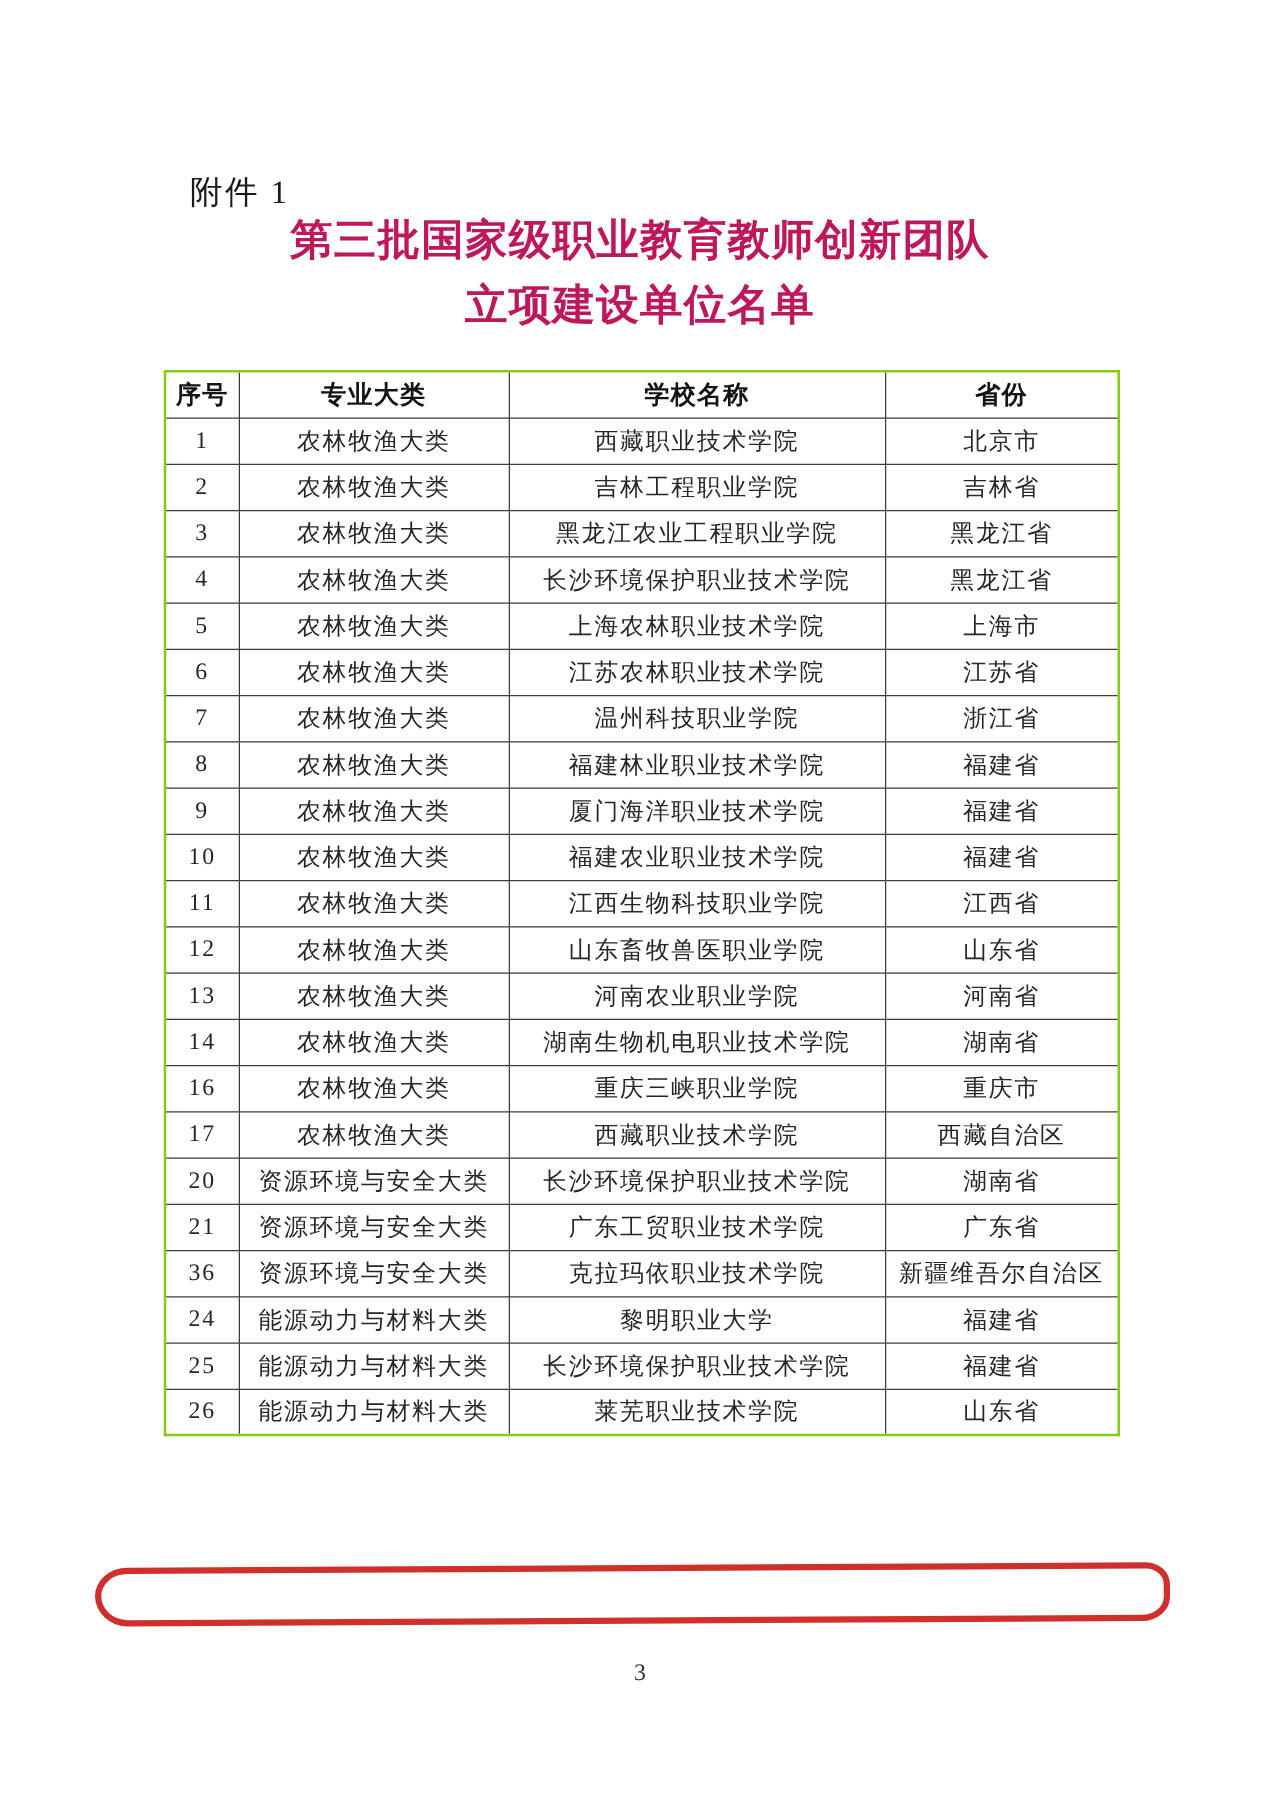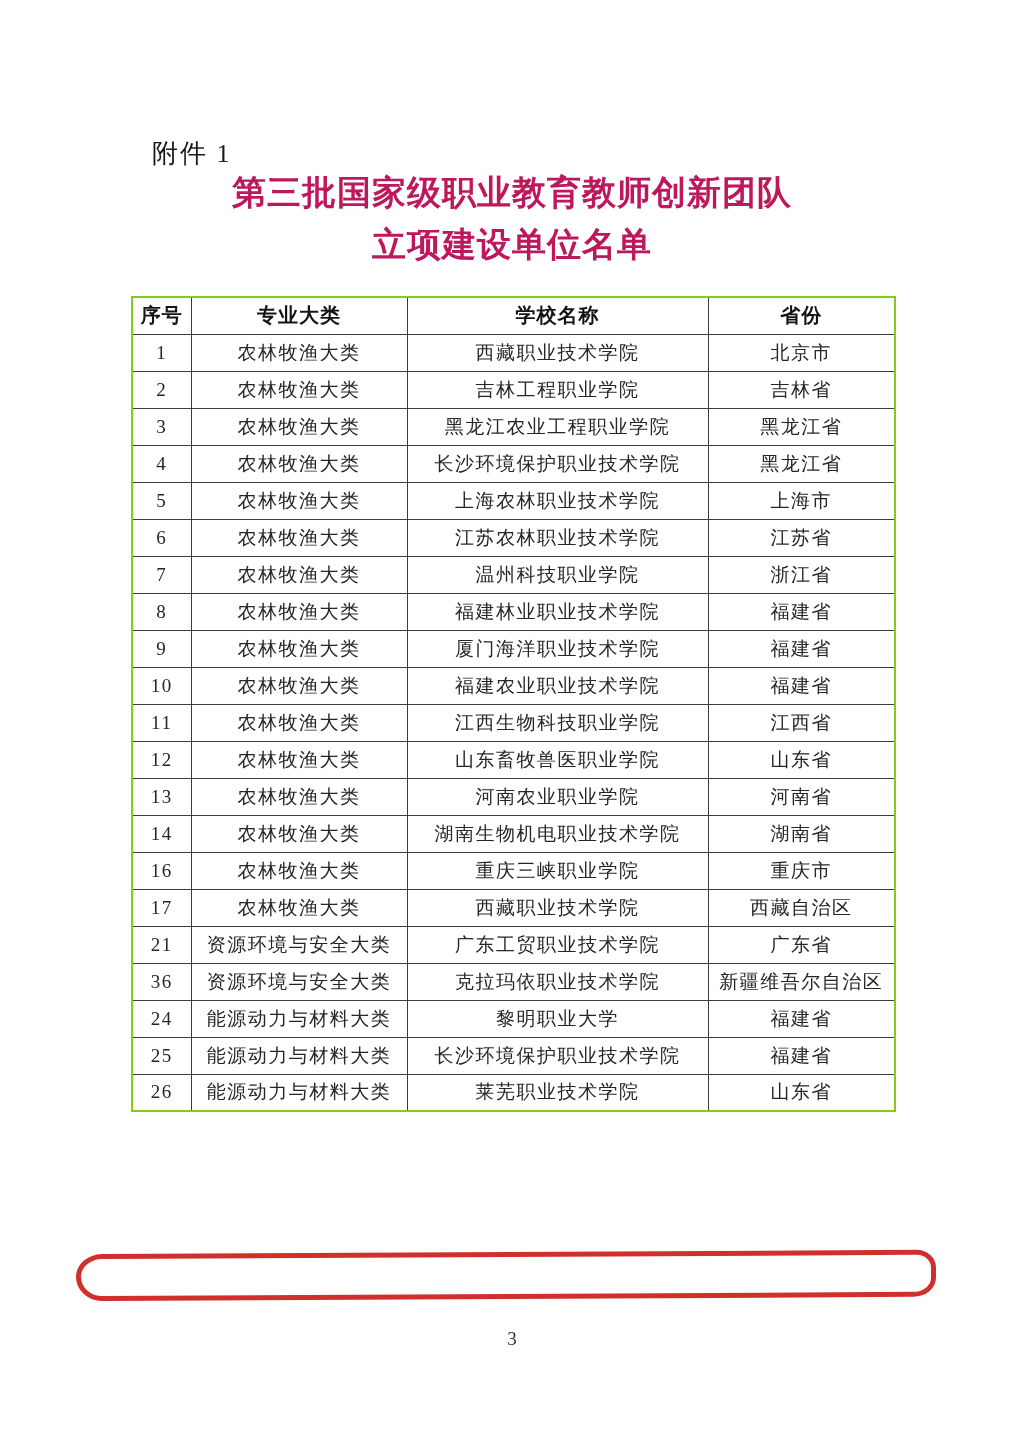"20" tr { html: none -> <tr> <td>20</td> <td>资源环境与安全大类</td> <td>长沙环境保护职业技术学院</td> <td>湖南省</td> </tr> }
